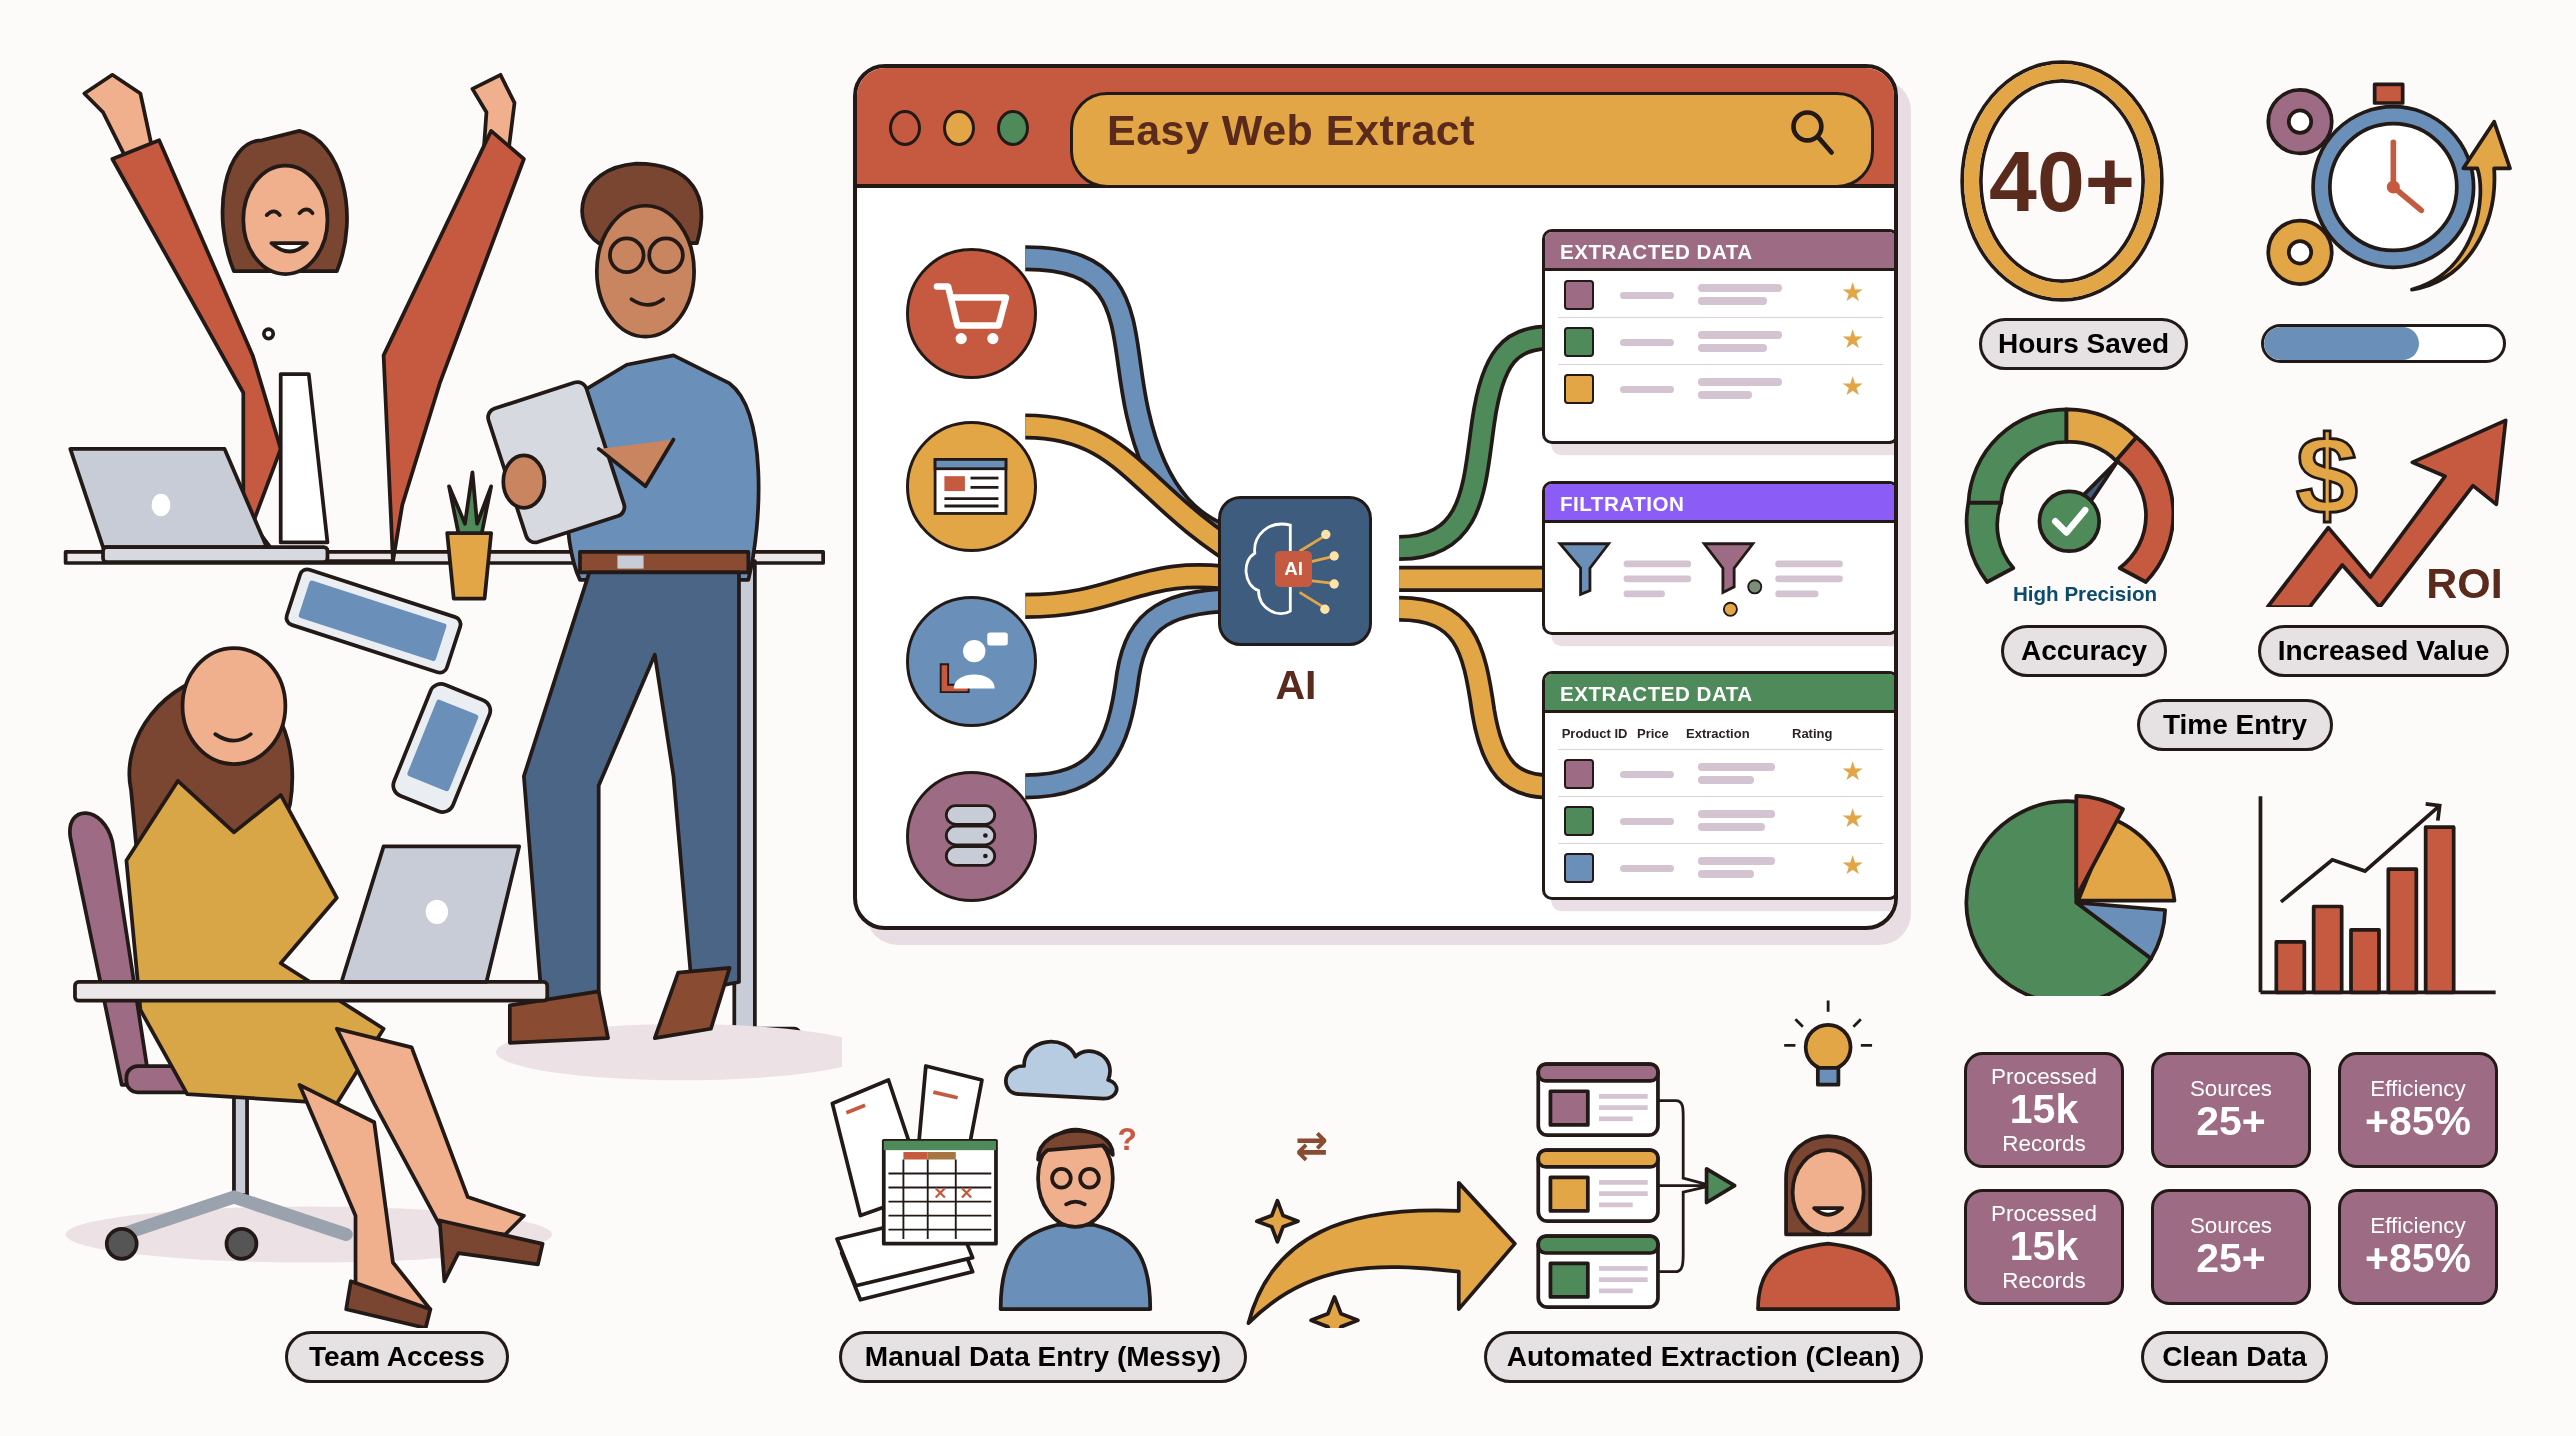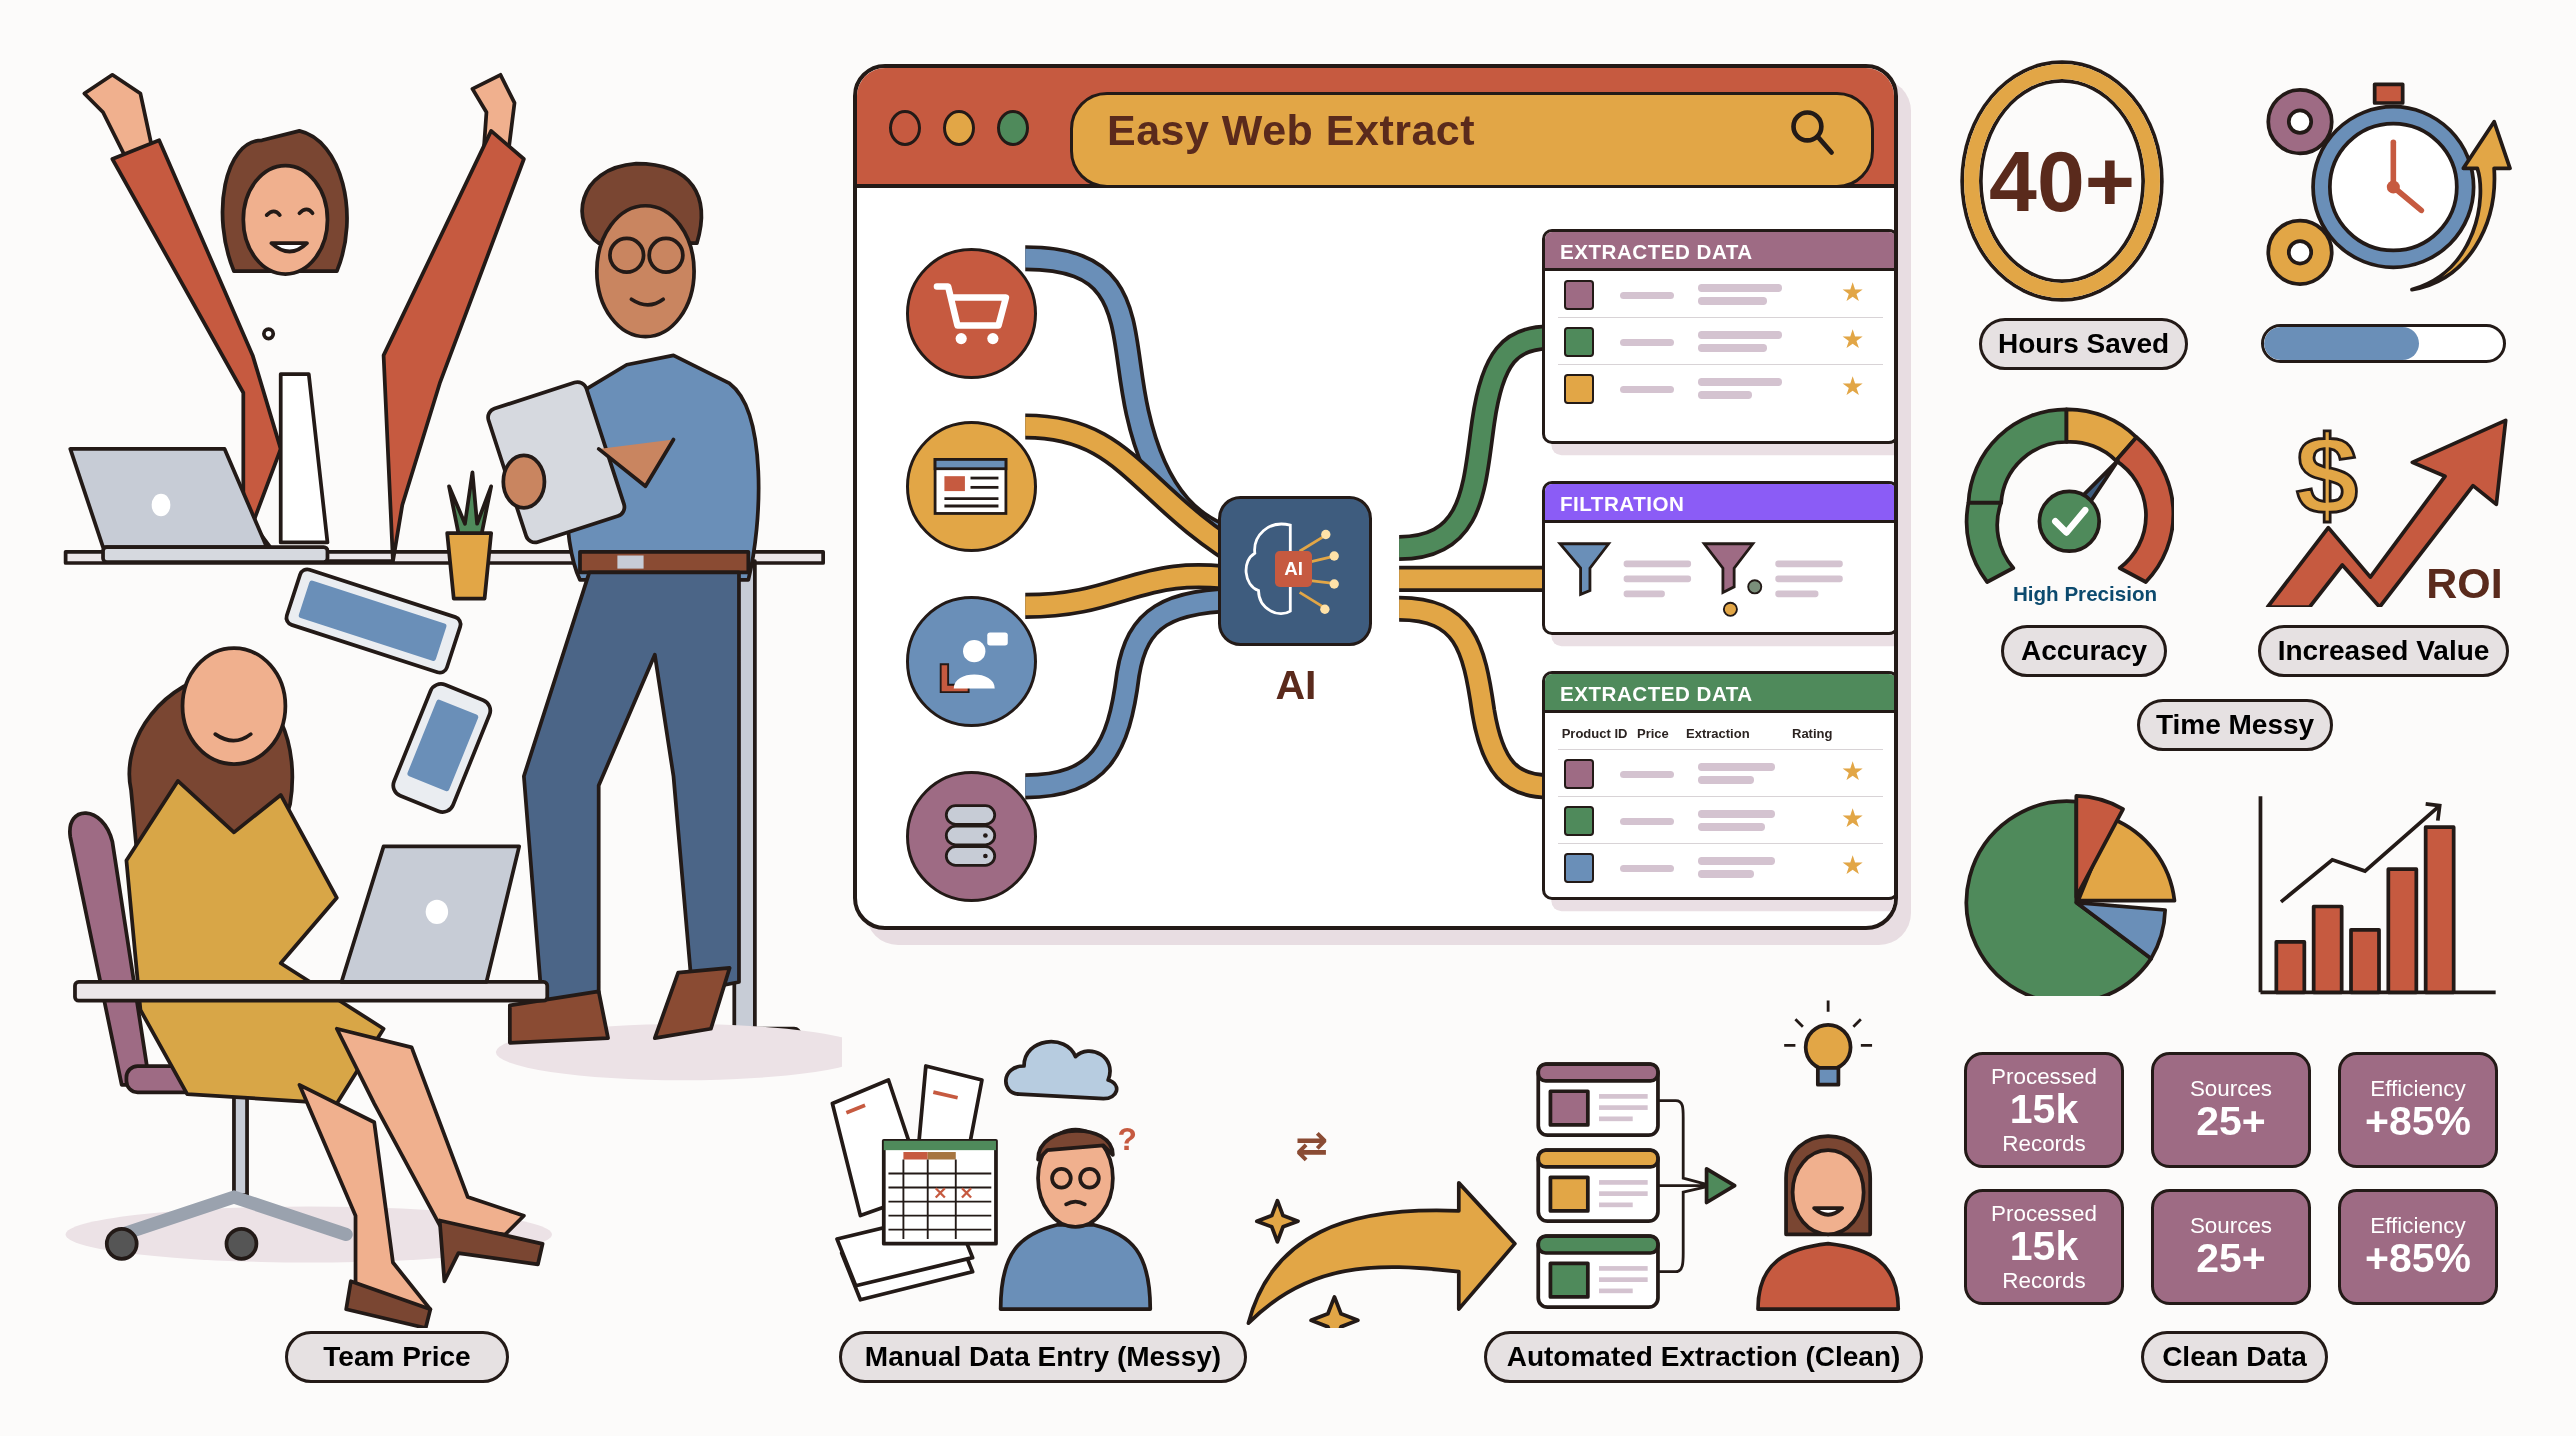"Time Messy" div.pill { text: Messy -> Entry }
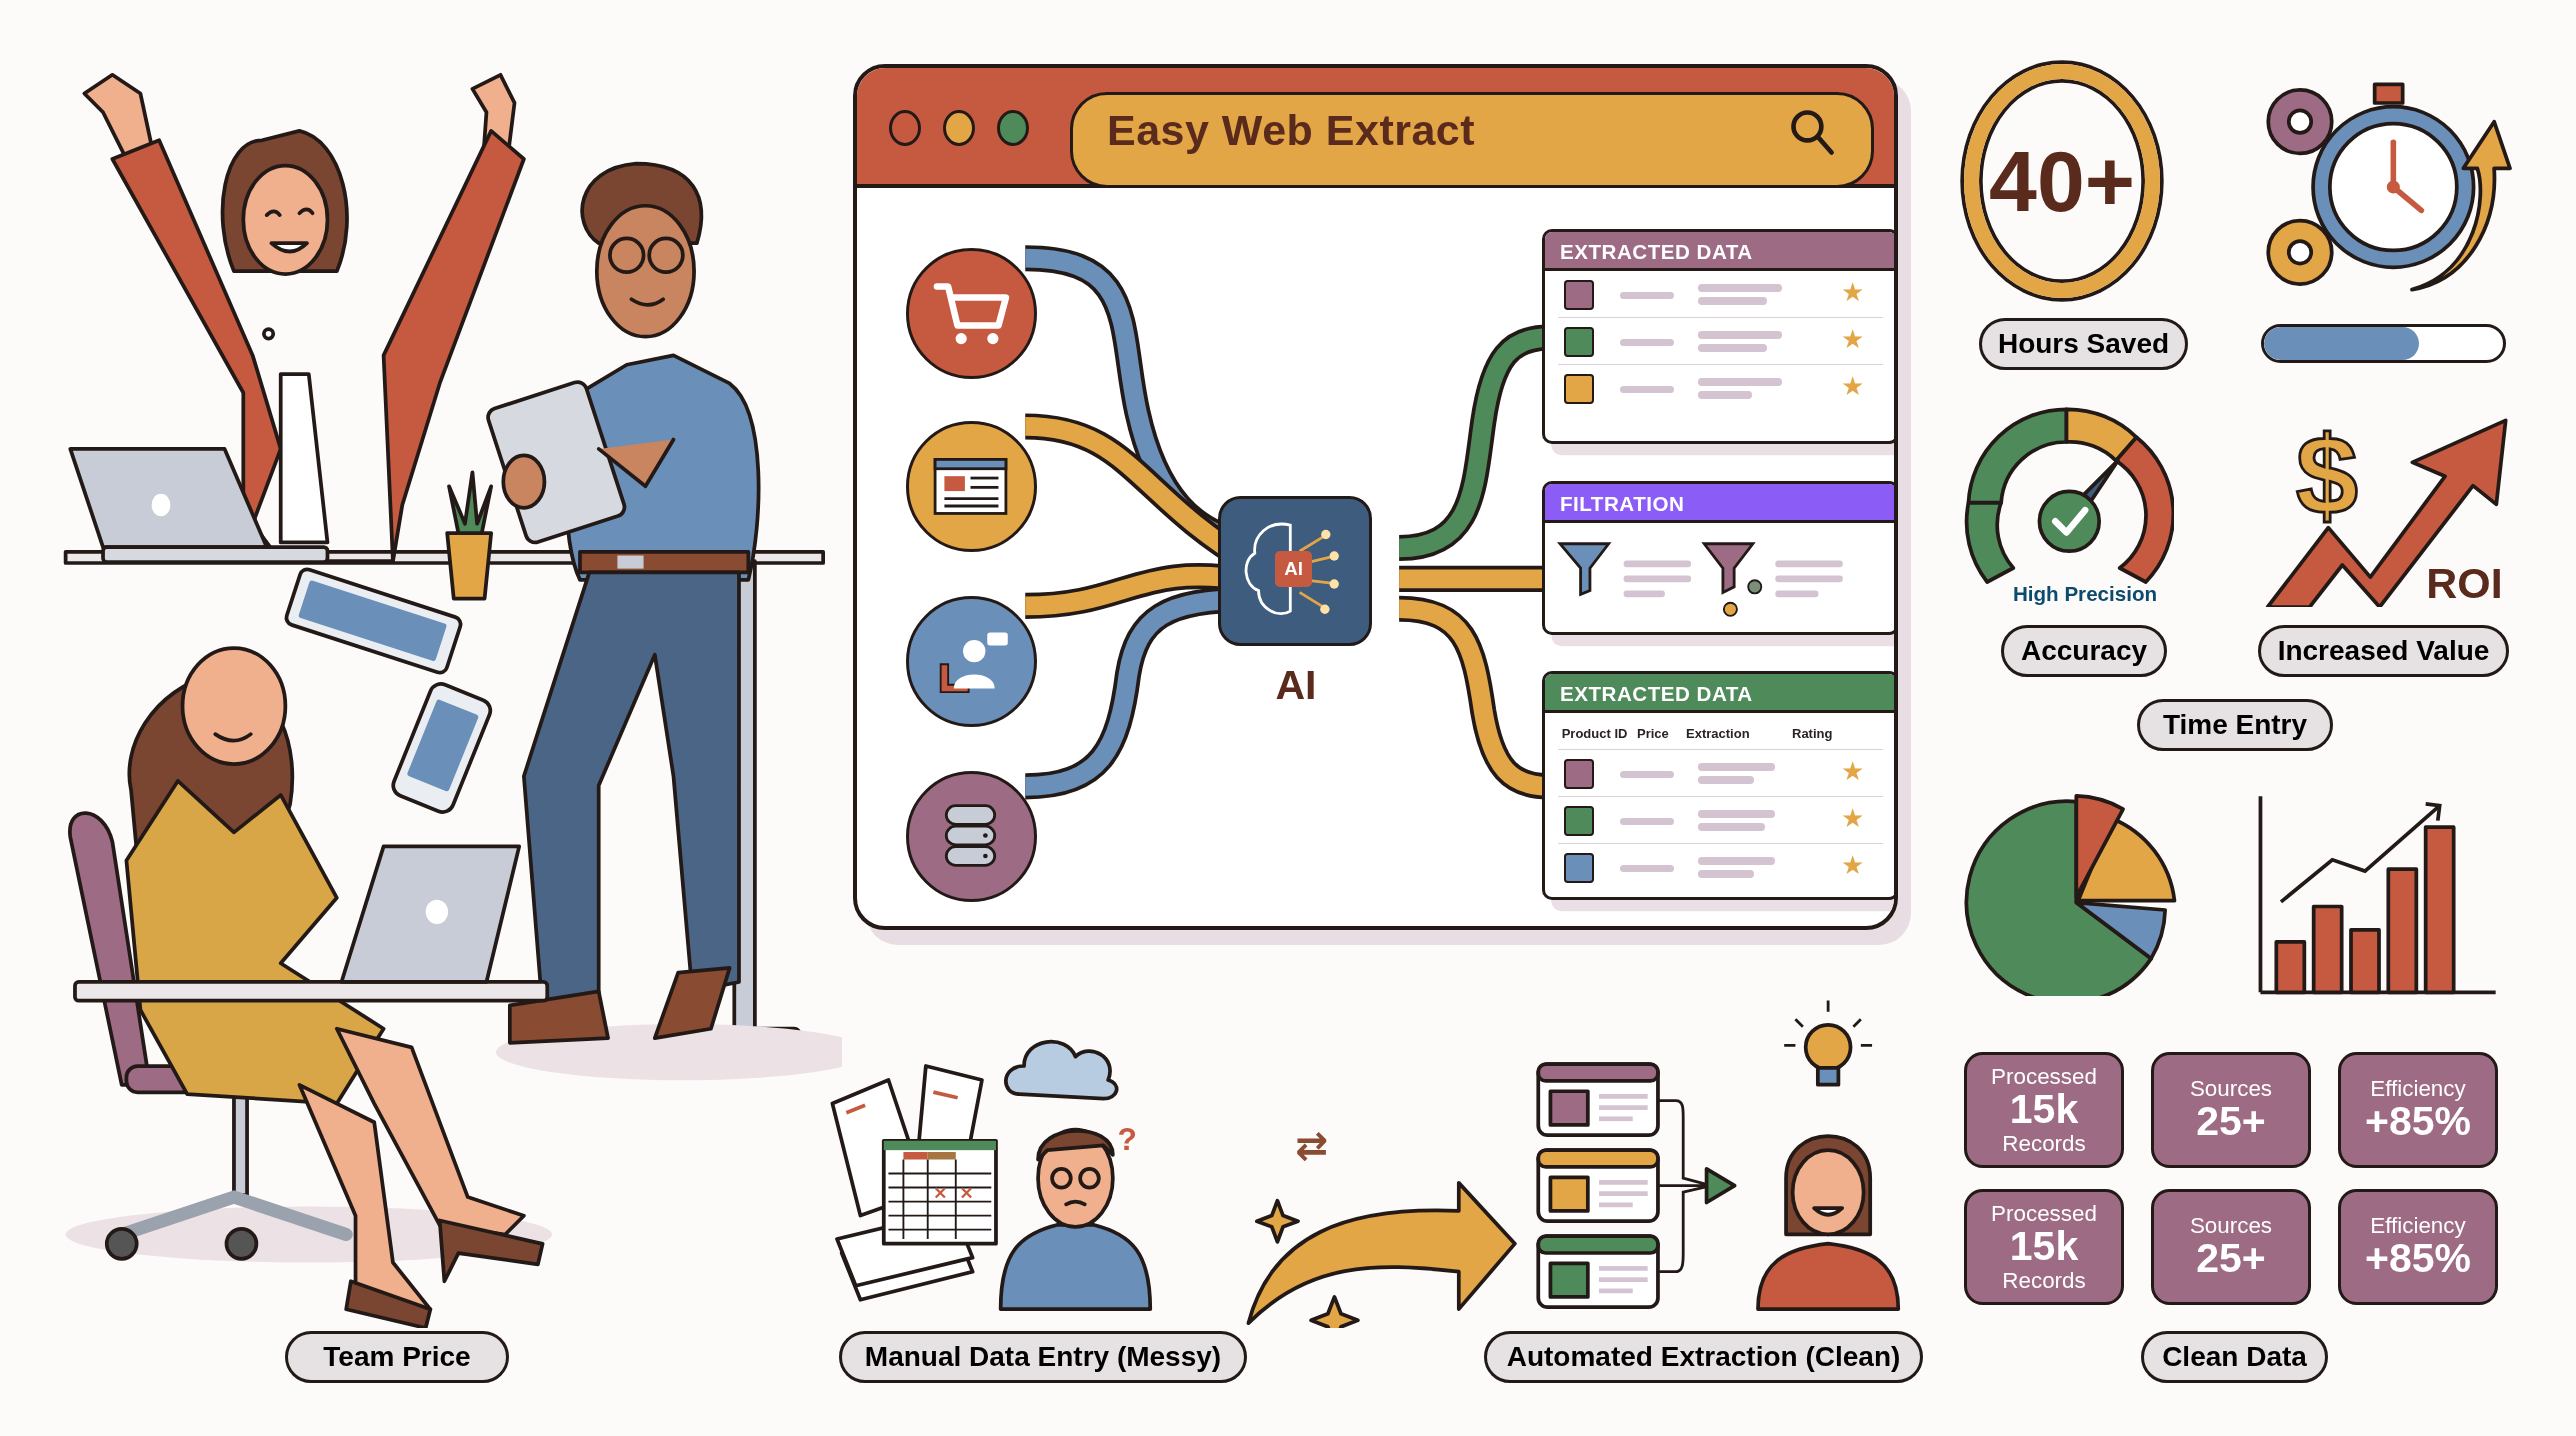"Team Price" div.pill { text: Price -> Access }
